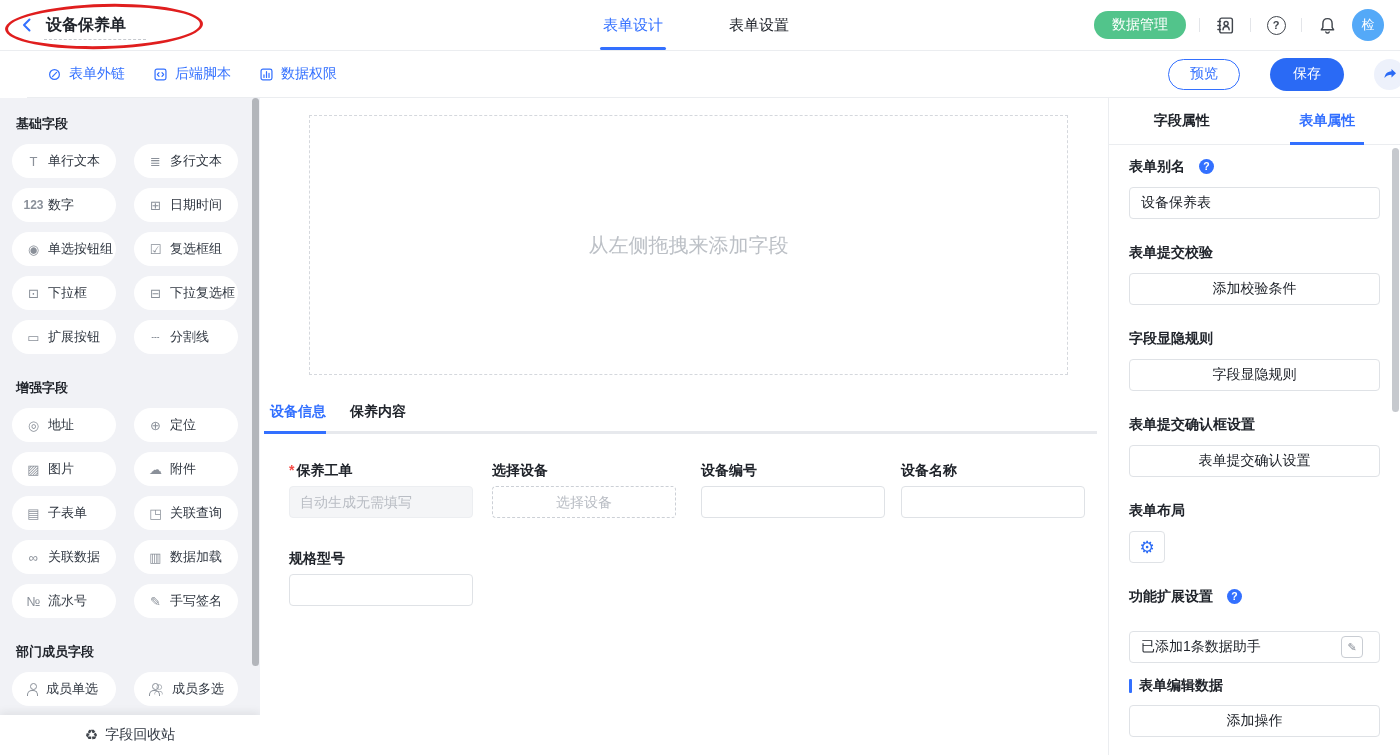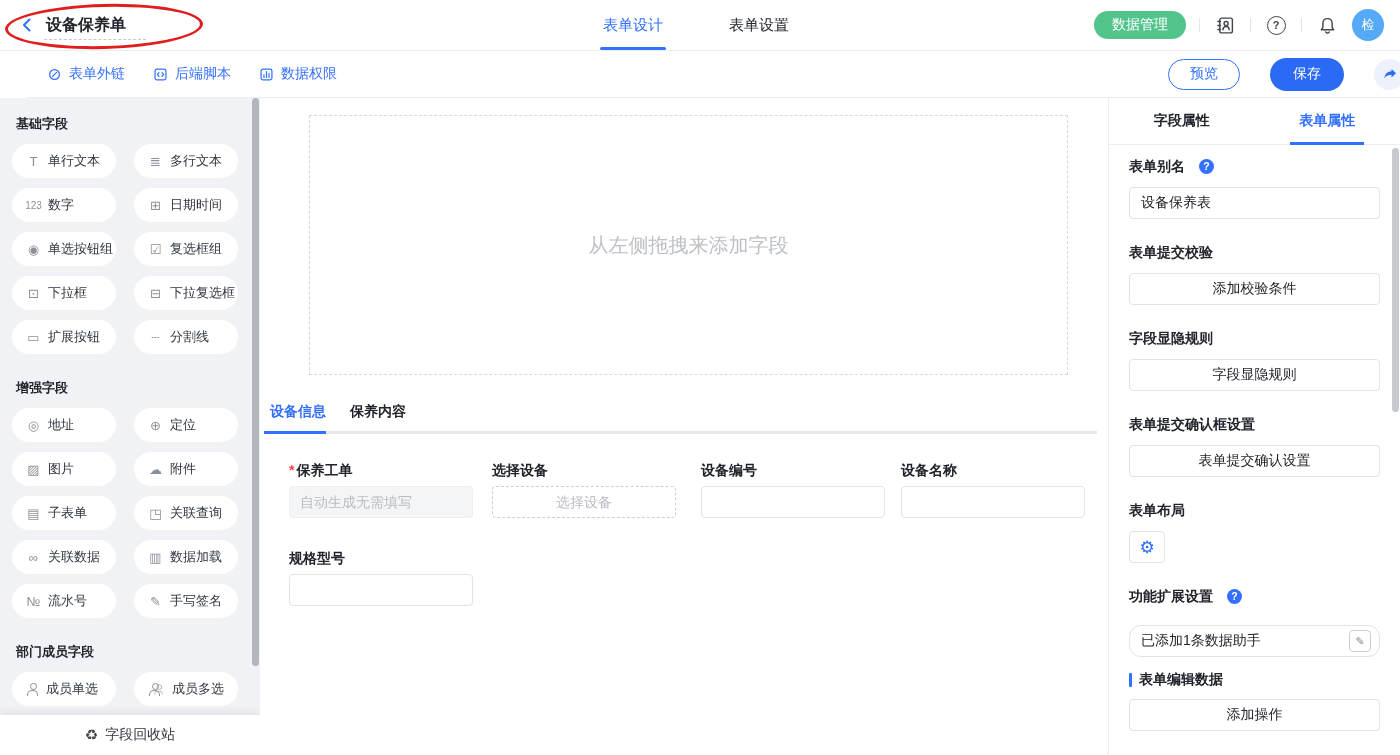"123" .chip .g.num { font-size: 10px -> 12px; font-weight: 400 -> 700 }
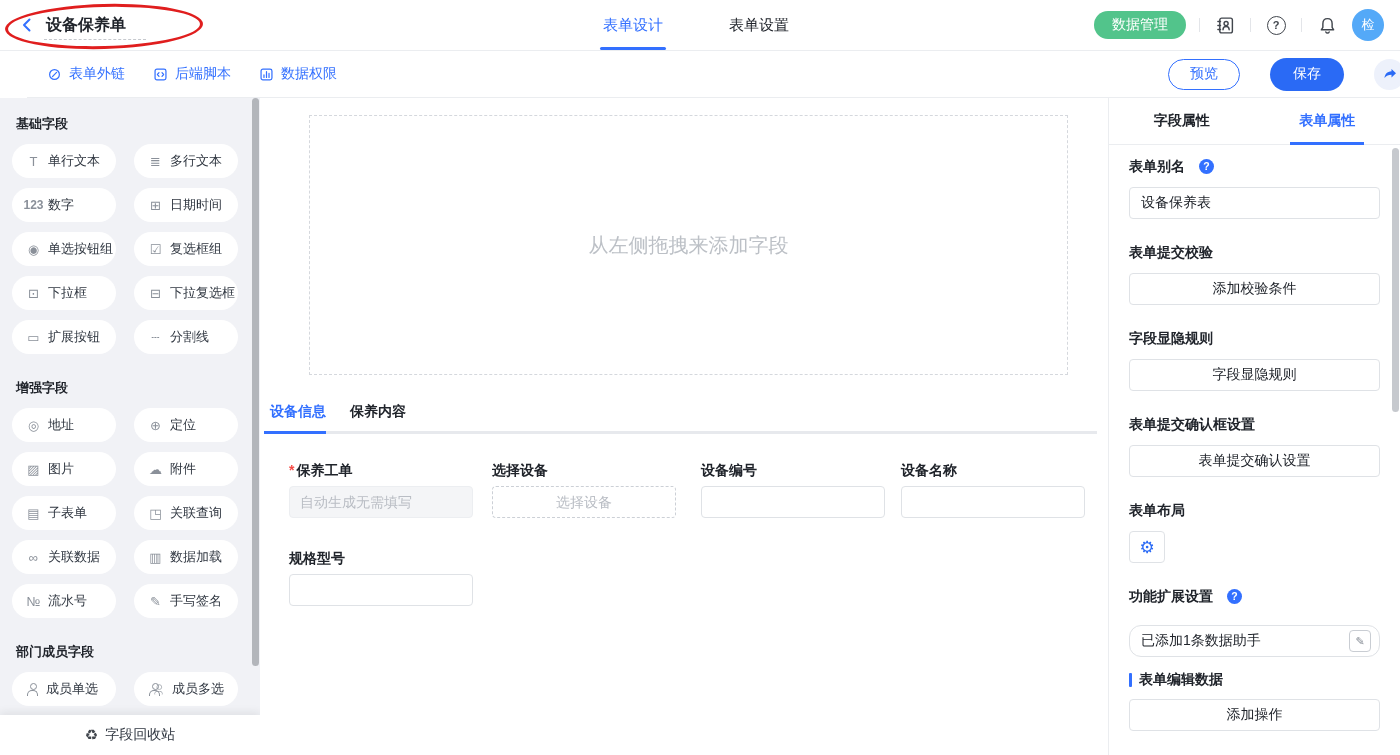"已添加1条数据助手" .data-box { border-radius: 12px -> 4px; margin-top: 20px -> 26px; padding: 0 8px 0 11px -> 0 16px 0 11px }
